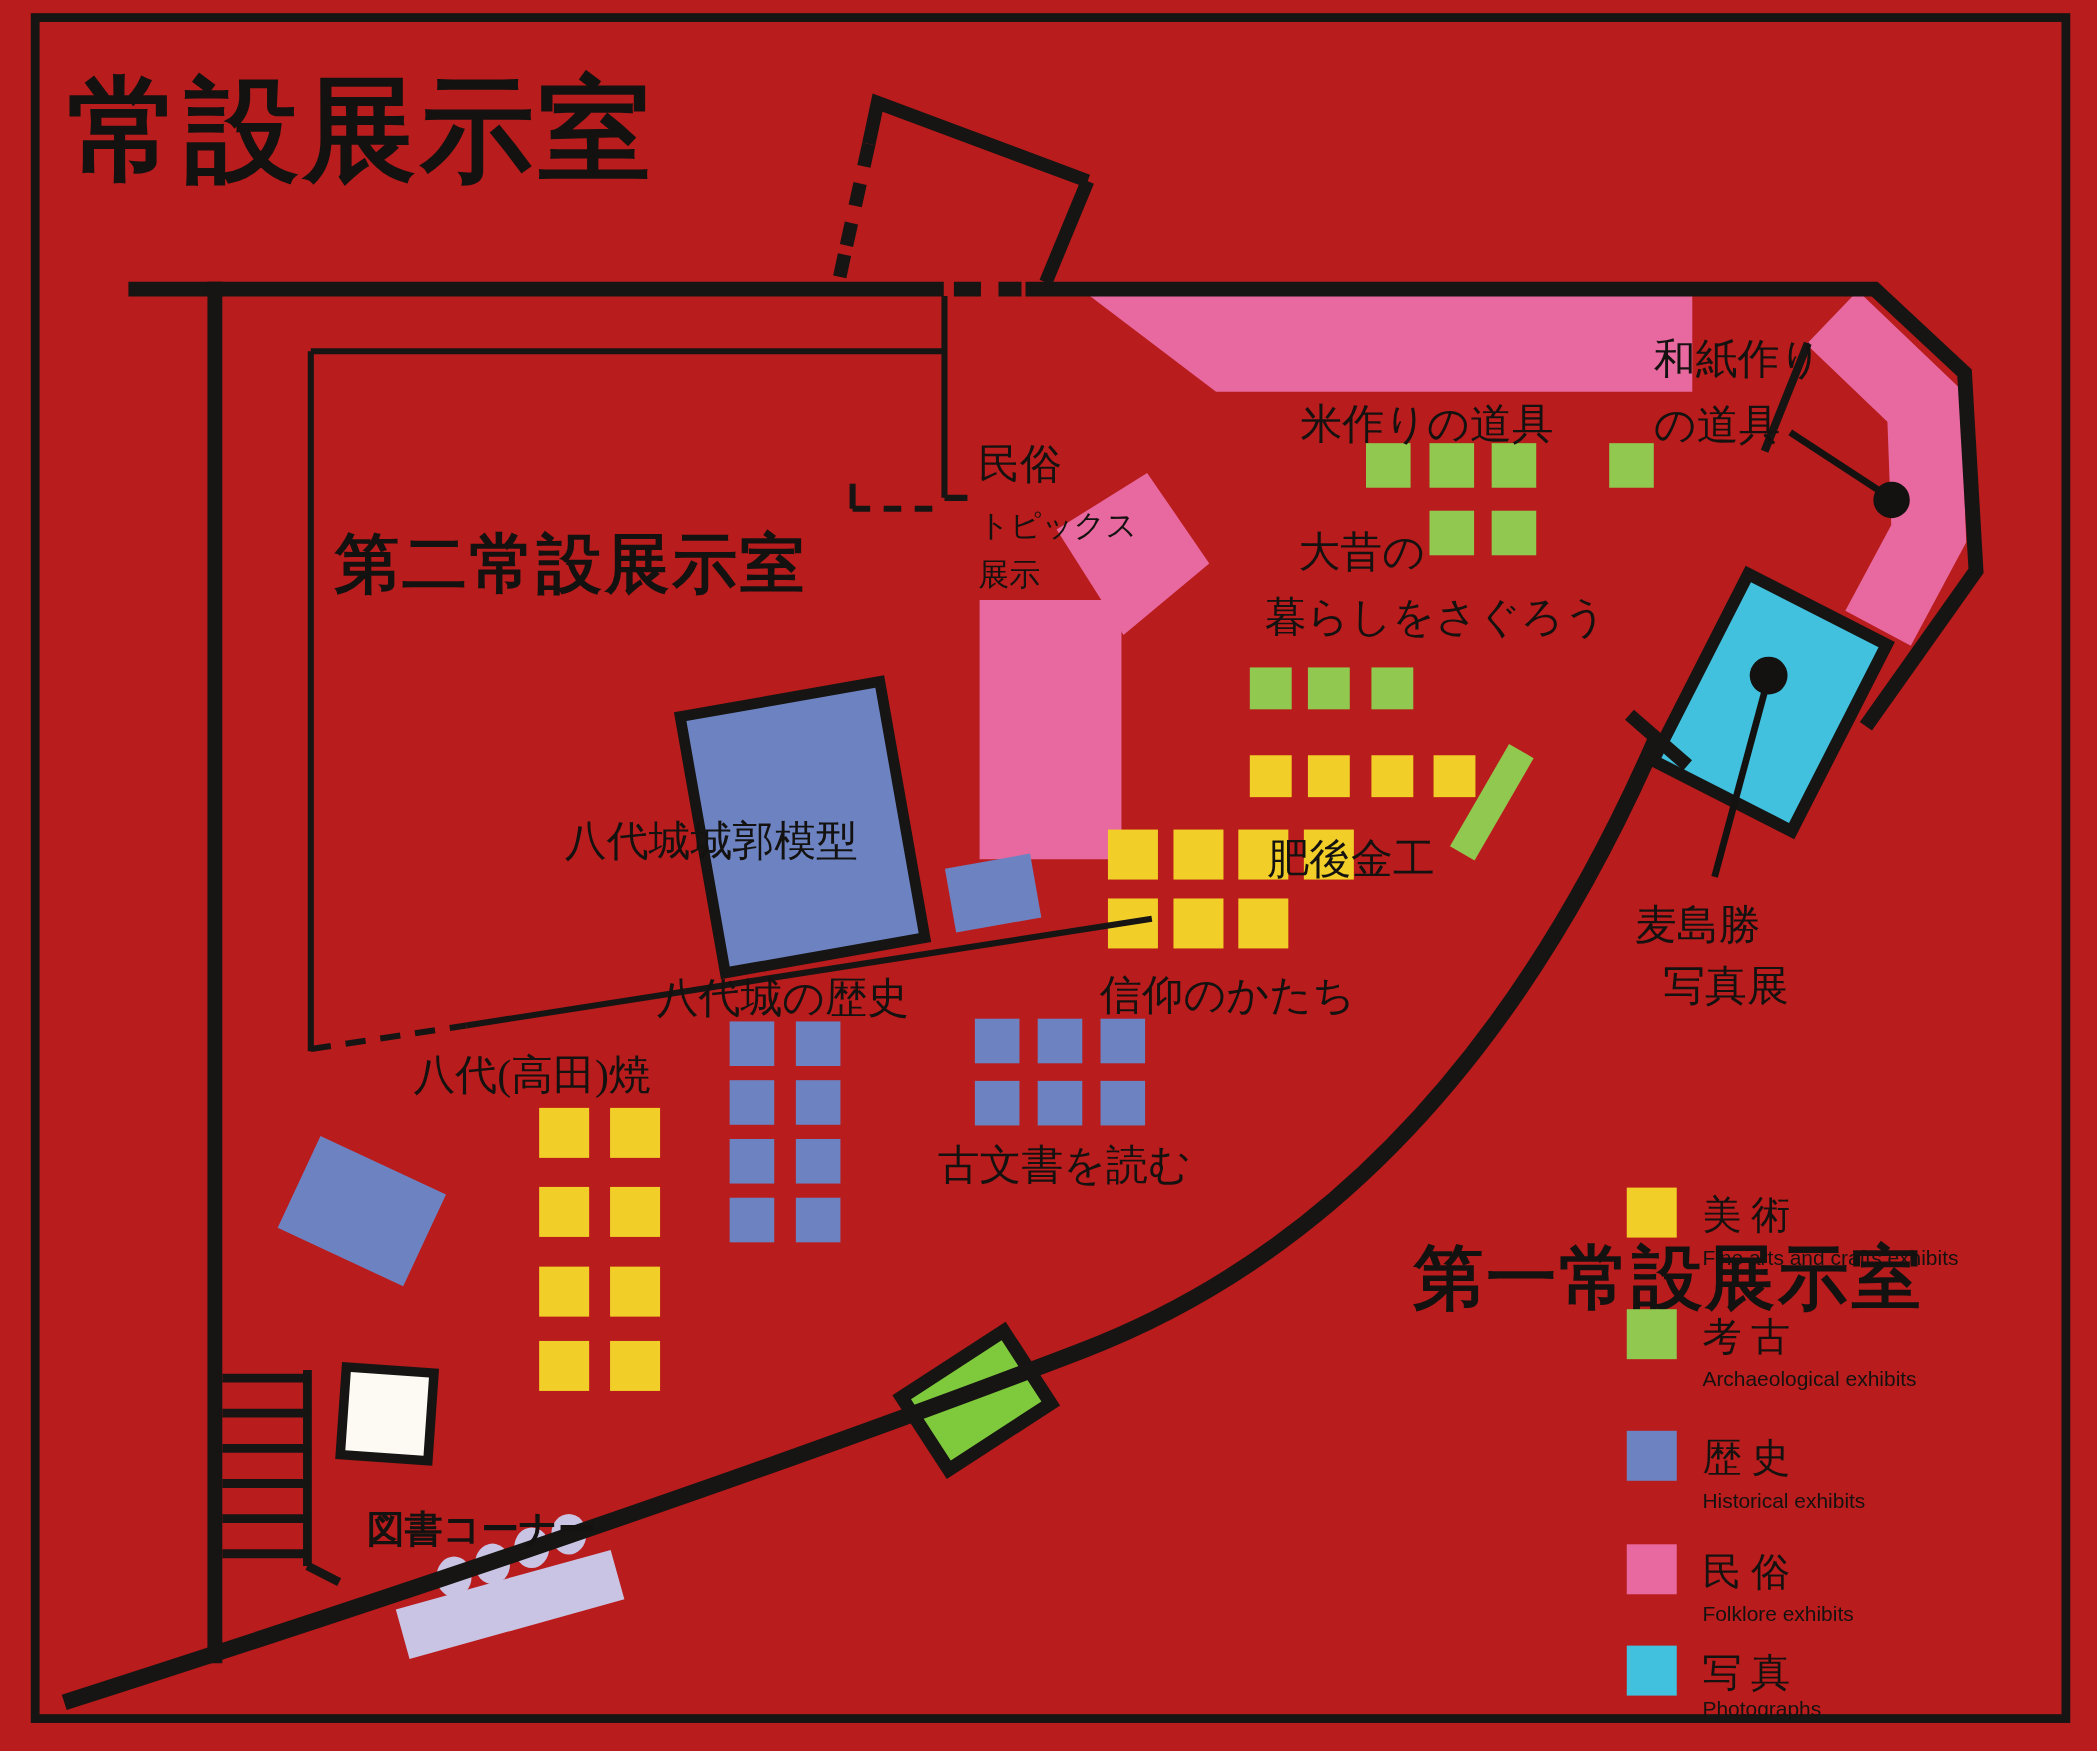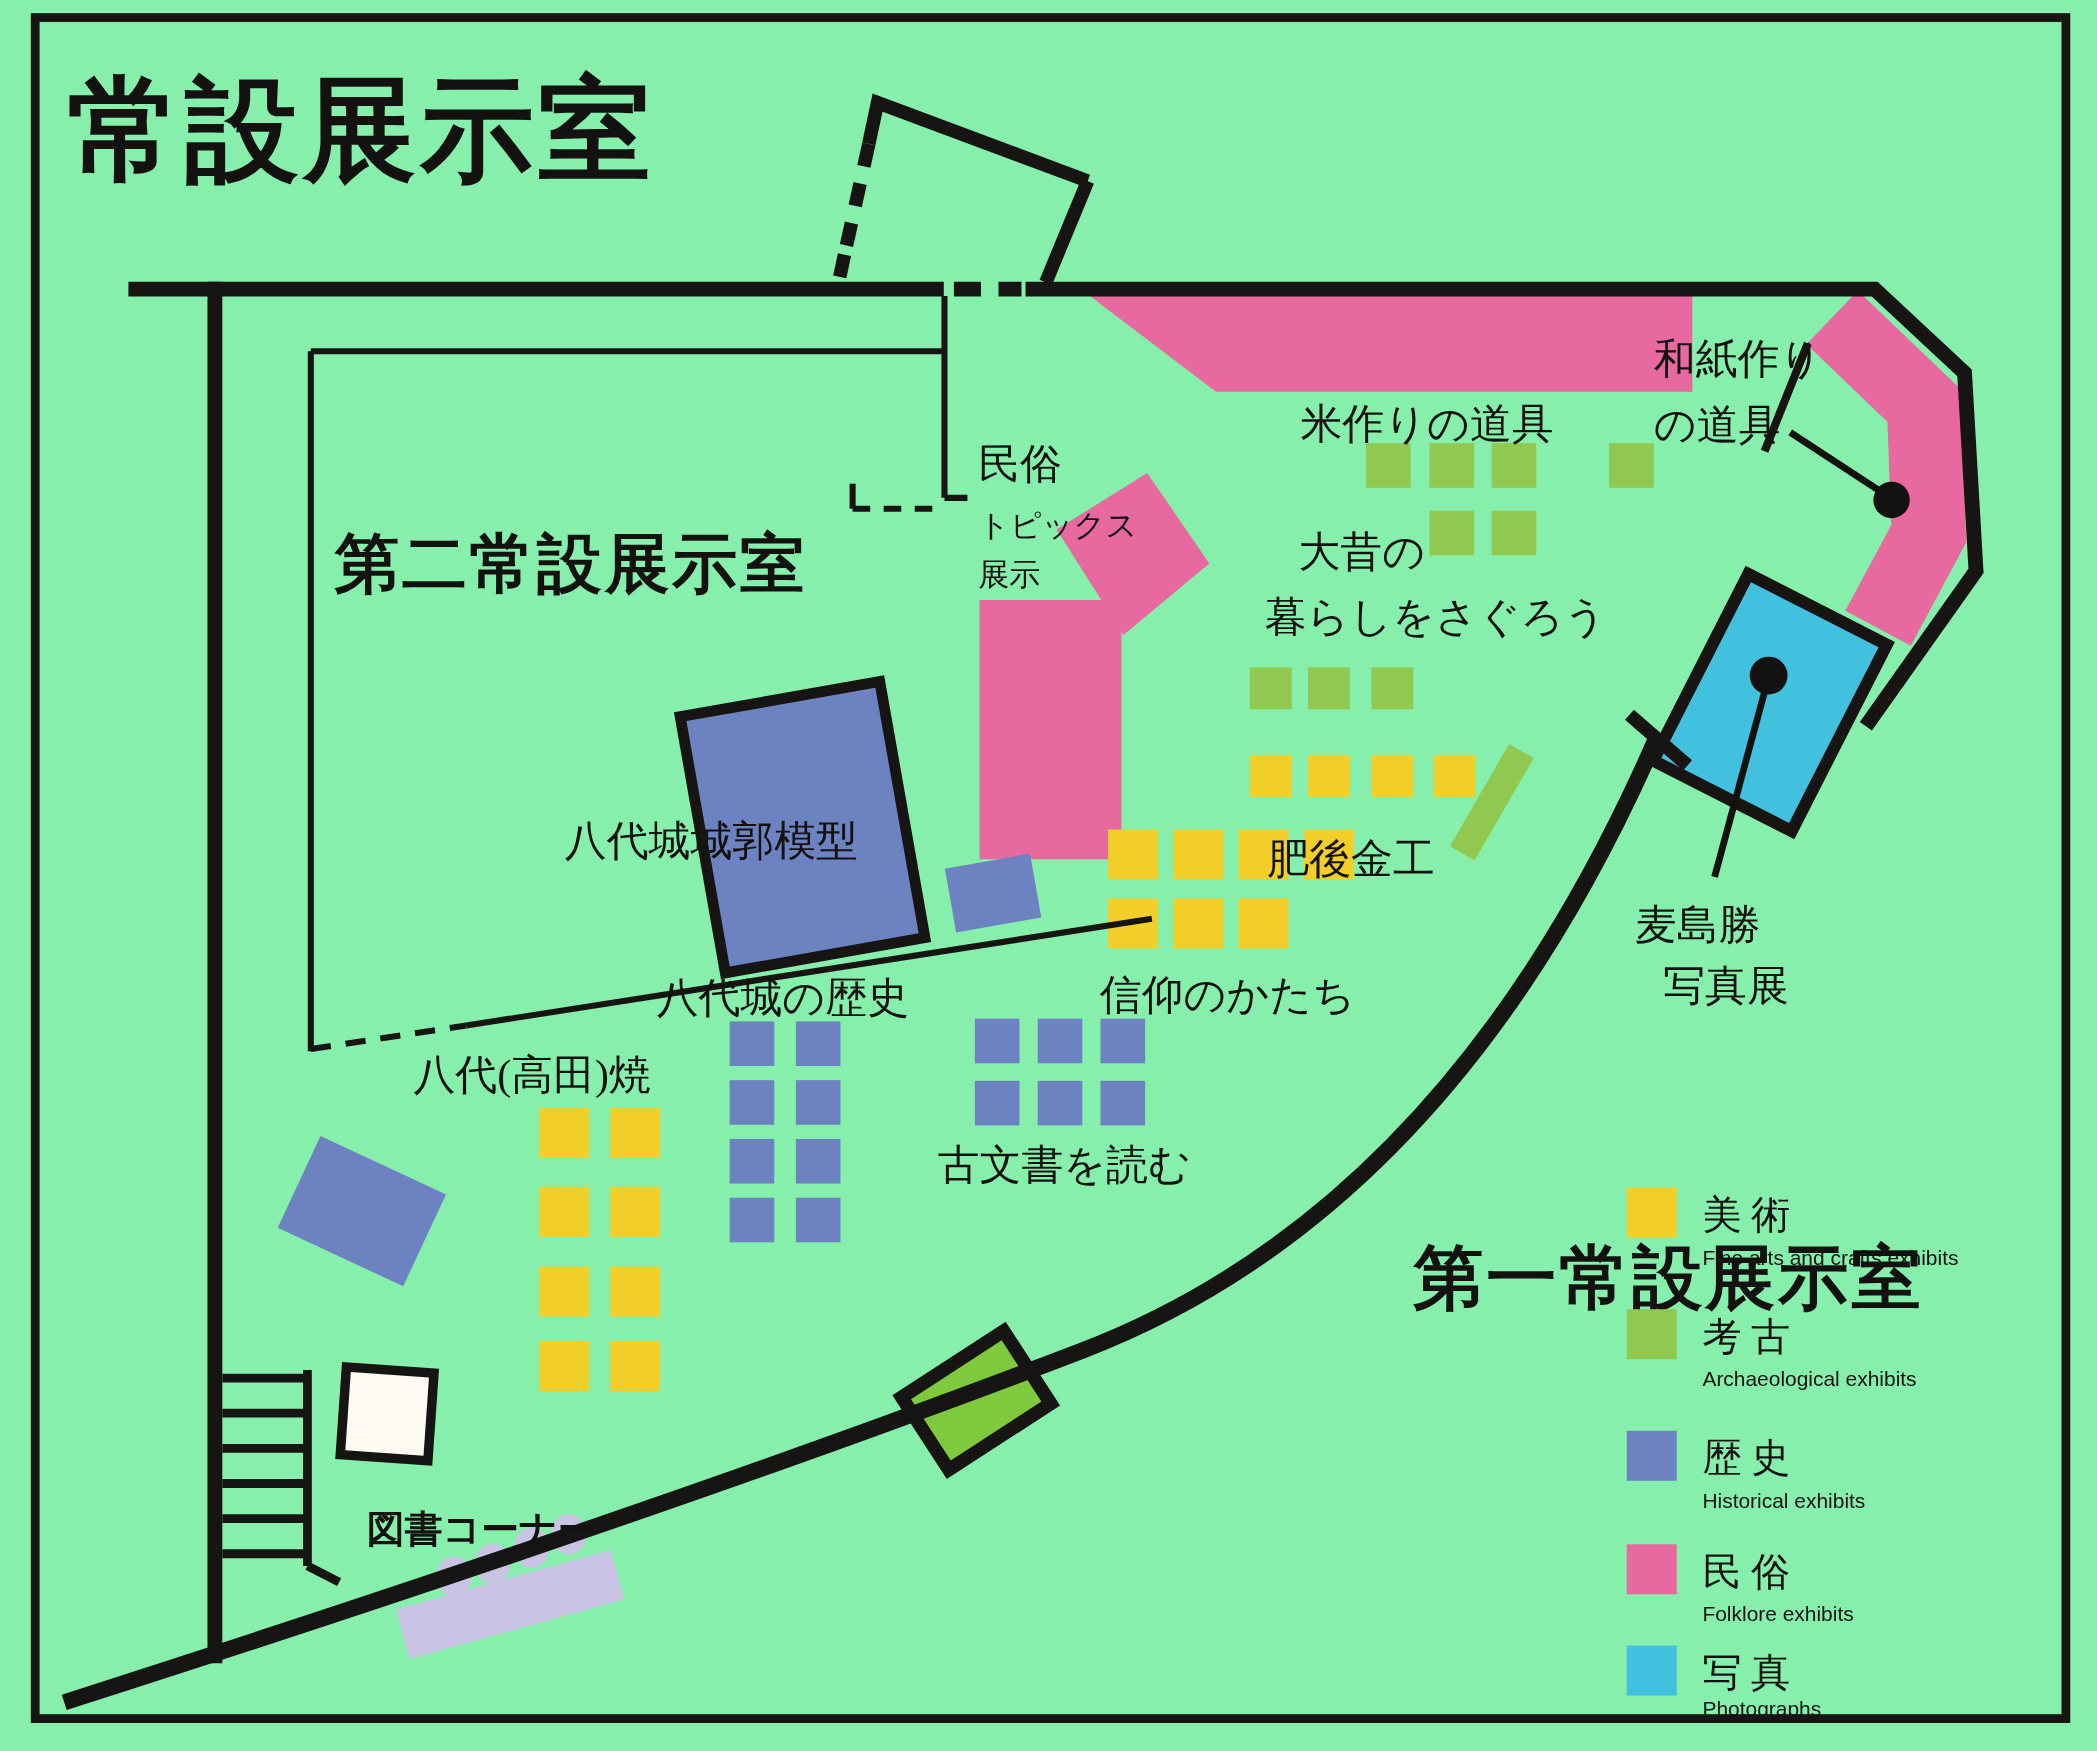"常設展示室" .page { background: #86efac -> #b91c1c }
